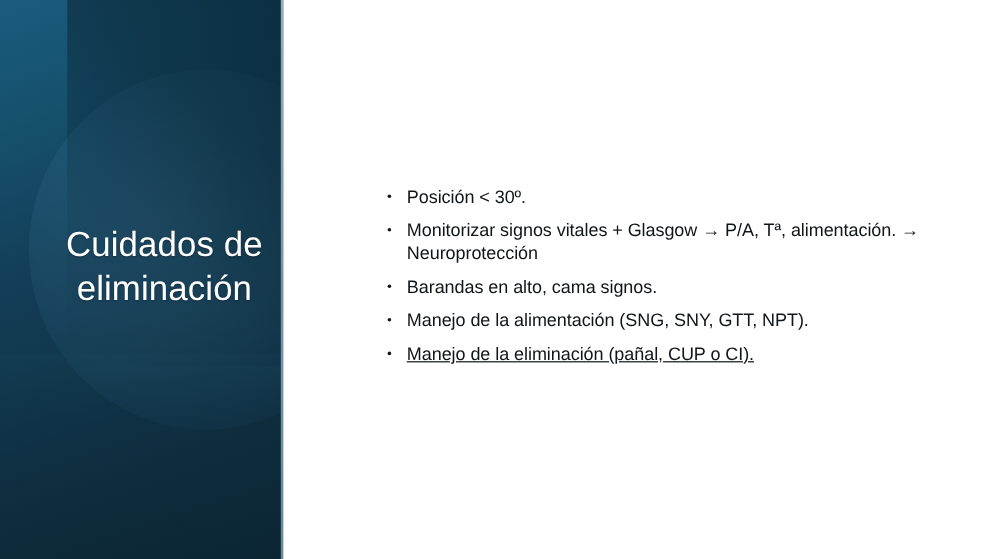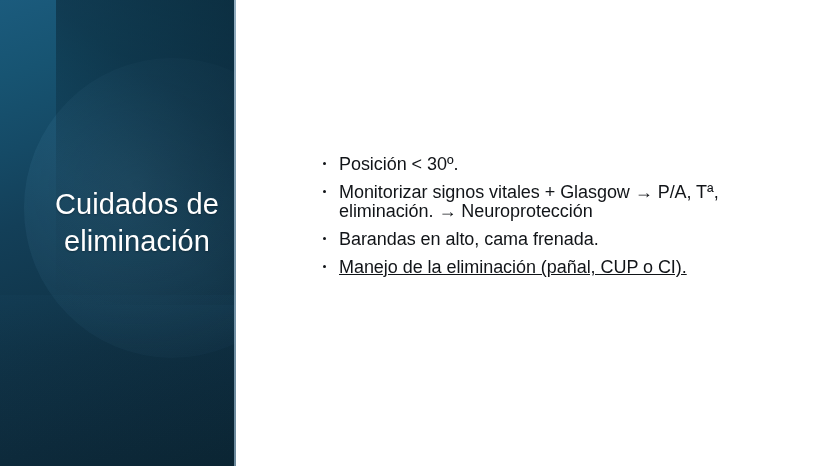"Posición < 30º." .bullet-item { font-size: 18px -> 15px }
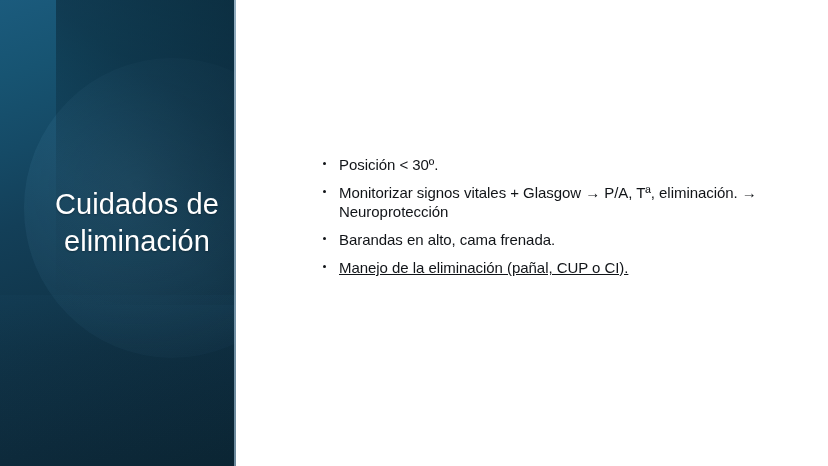"Monitorizar signos vitales + Glasgow" span.bullet-text { text: eliminación -> alimentación }
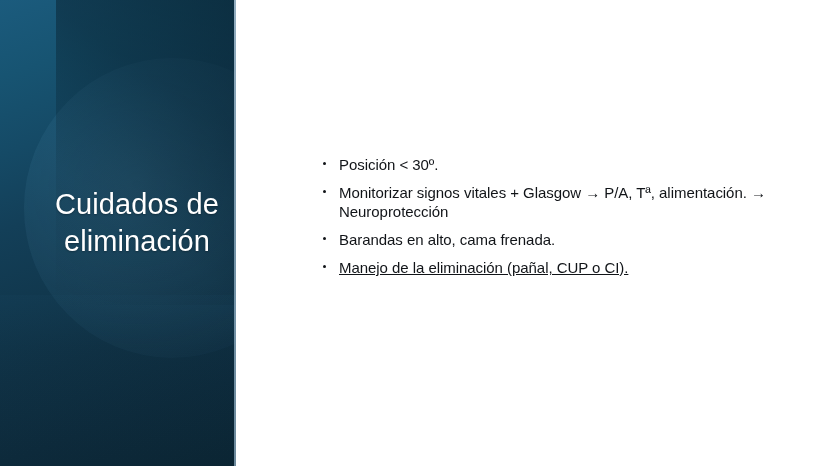"Barandas en alto, cama frenada." span.bullet-text { text: frenada -> signos }
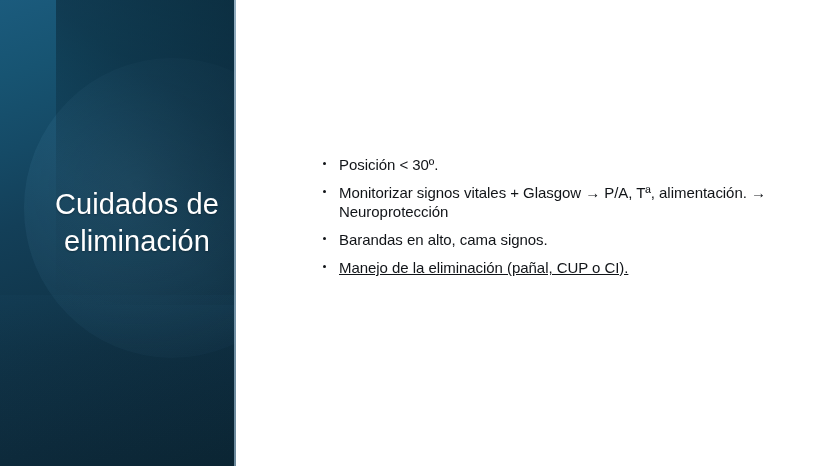"Manejo de la alimentación (SNG," li.bullet-item { html: none -> <li> <span></span> <span>Manejo de la alimentación (SNG, SNY, GTT, NPT).</span> </li> }
